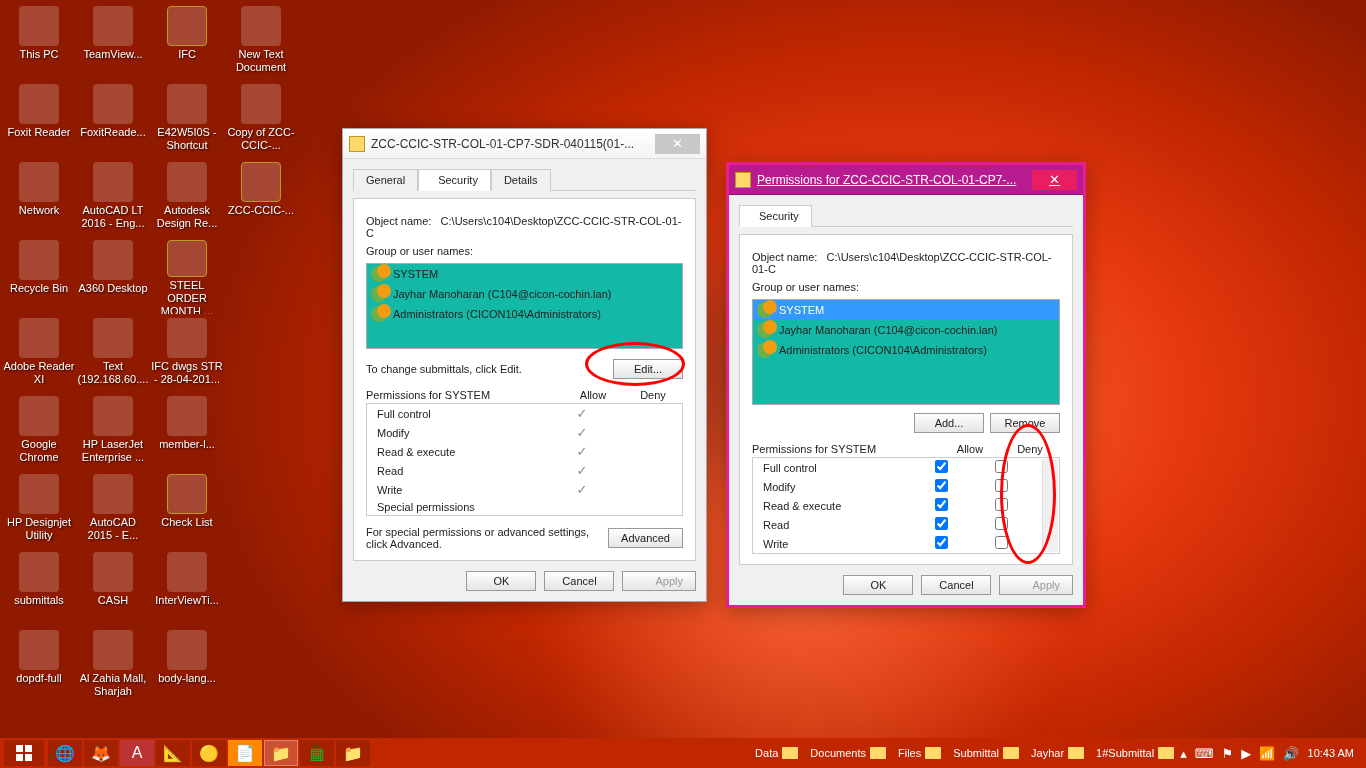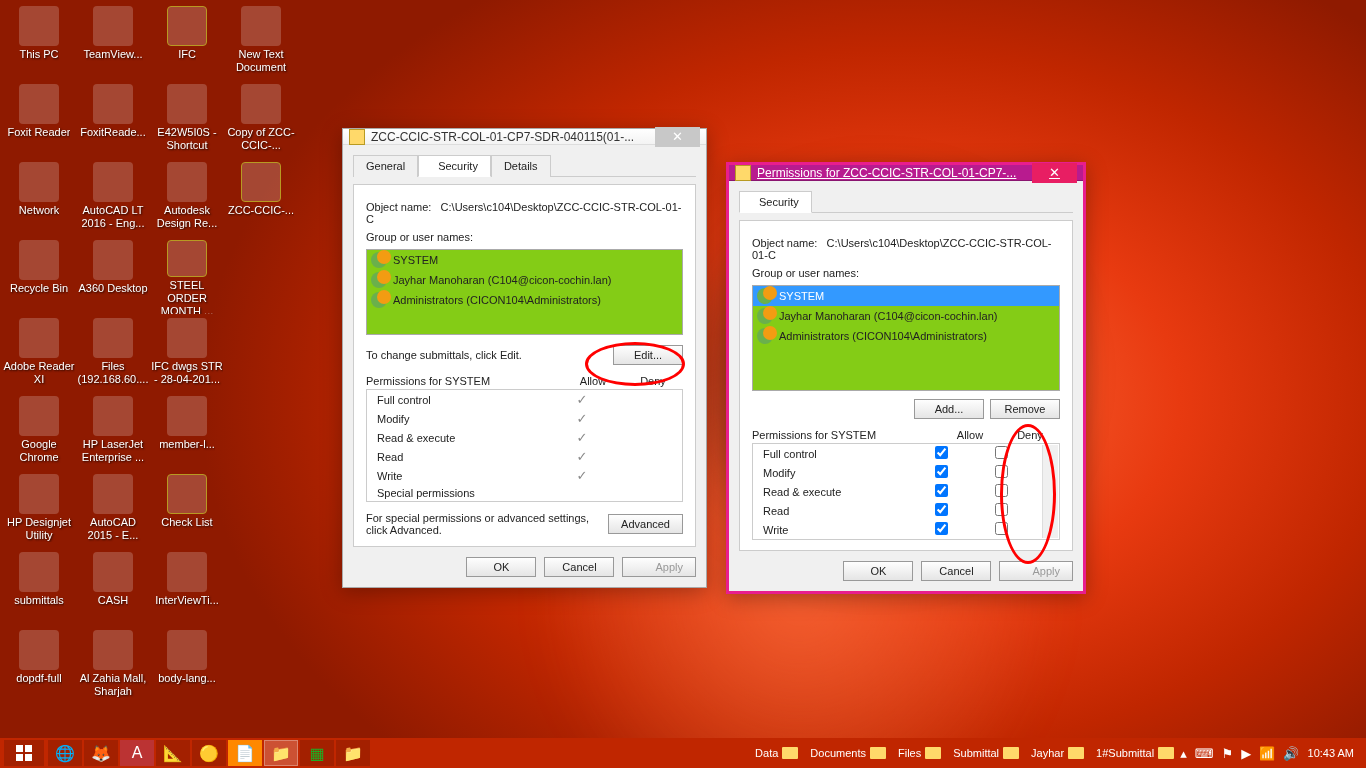"ZCC-CCIC-STR-COL-01-CP7-SDR-040115(01-.." .titlebar { height: 16px -> 30px }
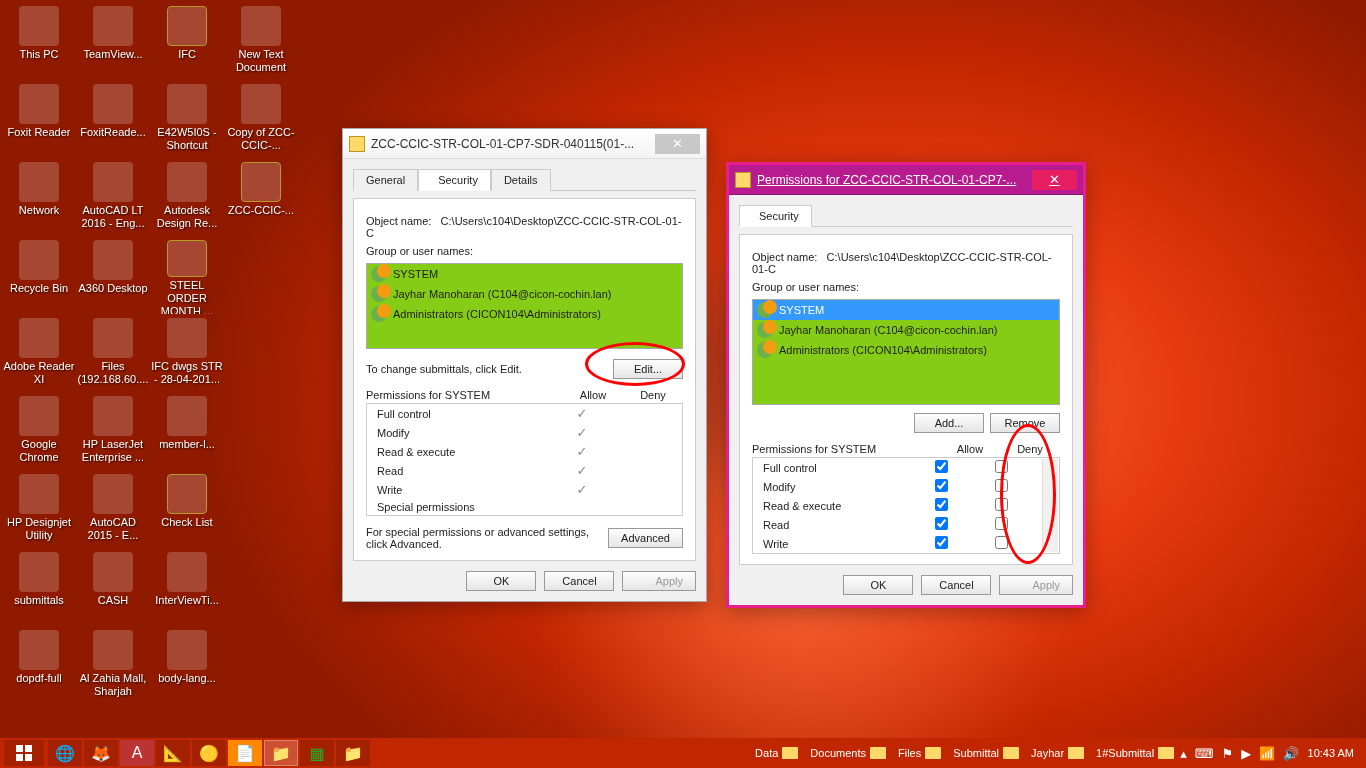"SYSTEM" .listbox { background: #84cc16 -> #14b8a6 }
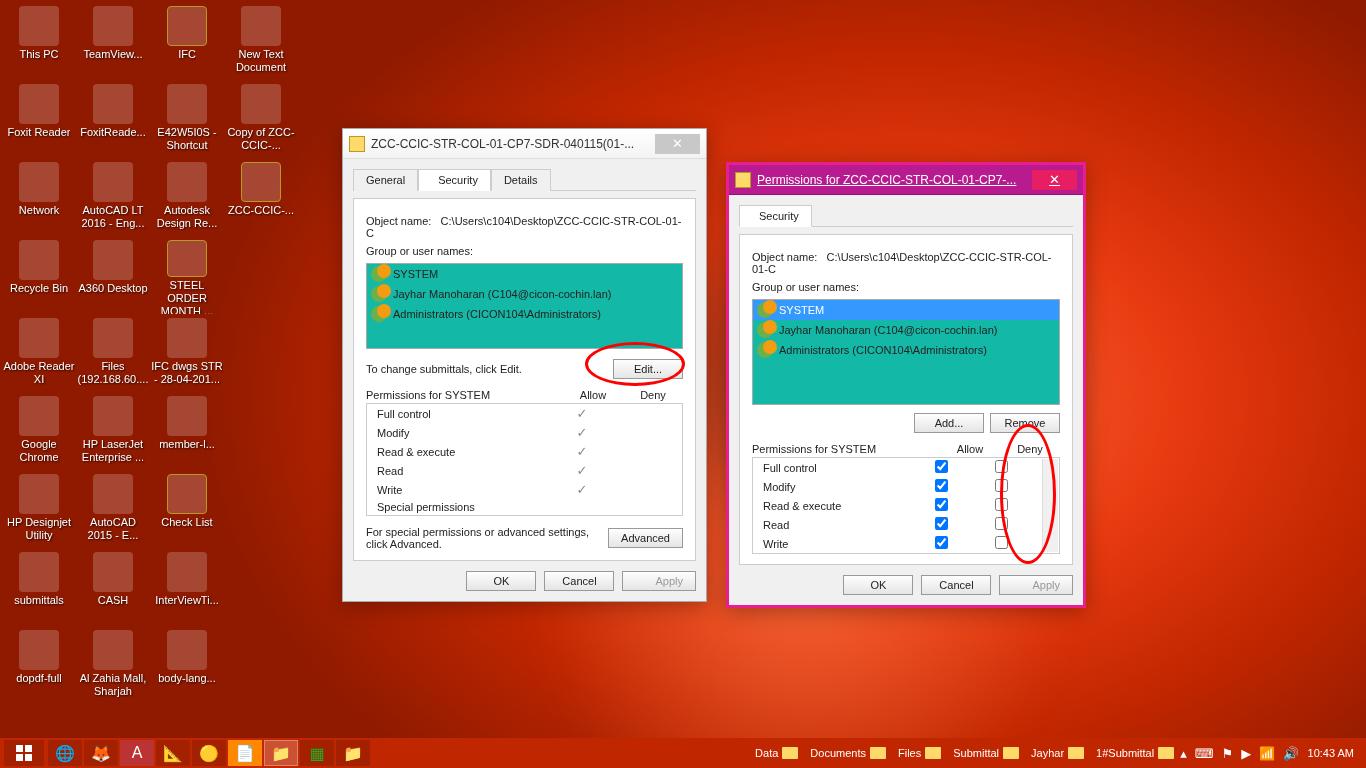"Files (192.168.60...." div.label { text: Files -> Text }
